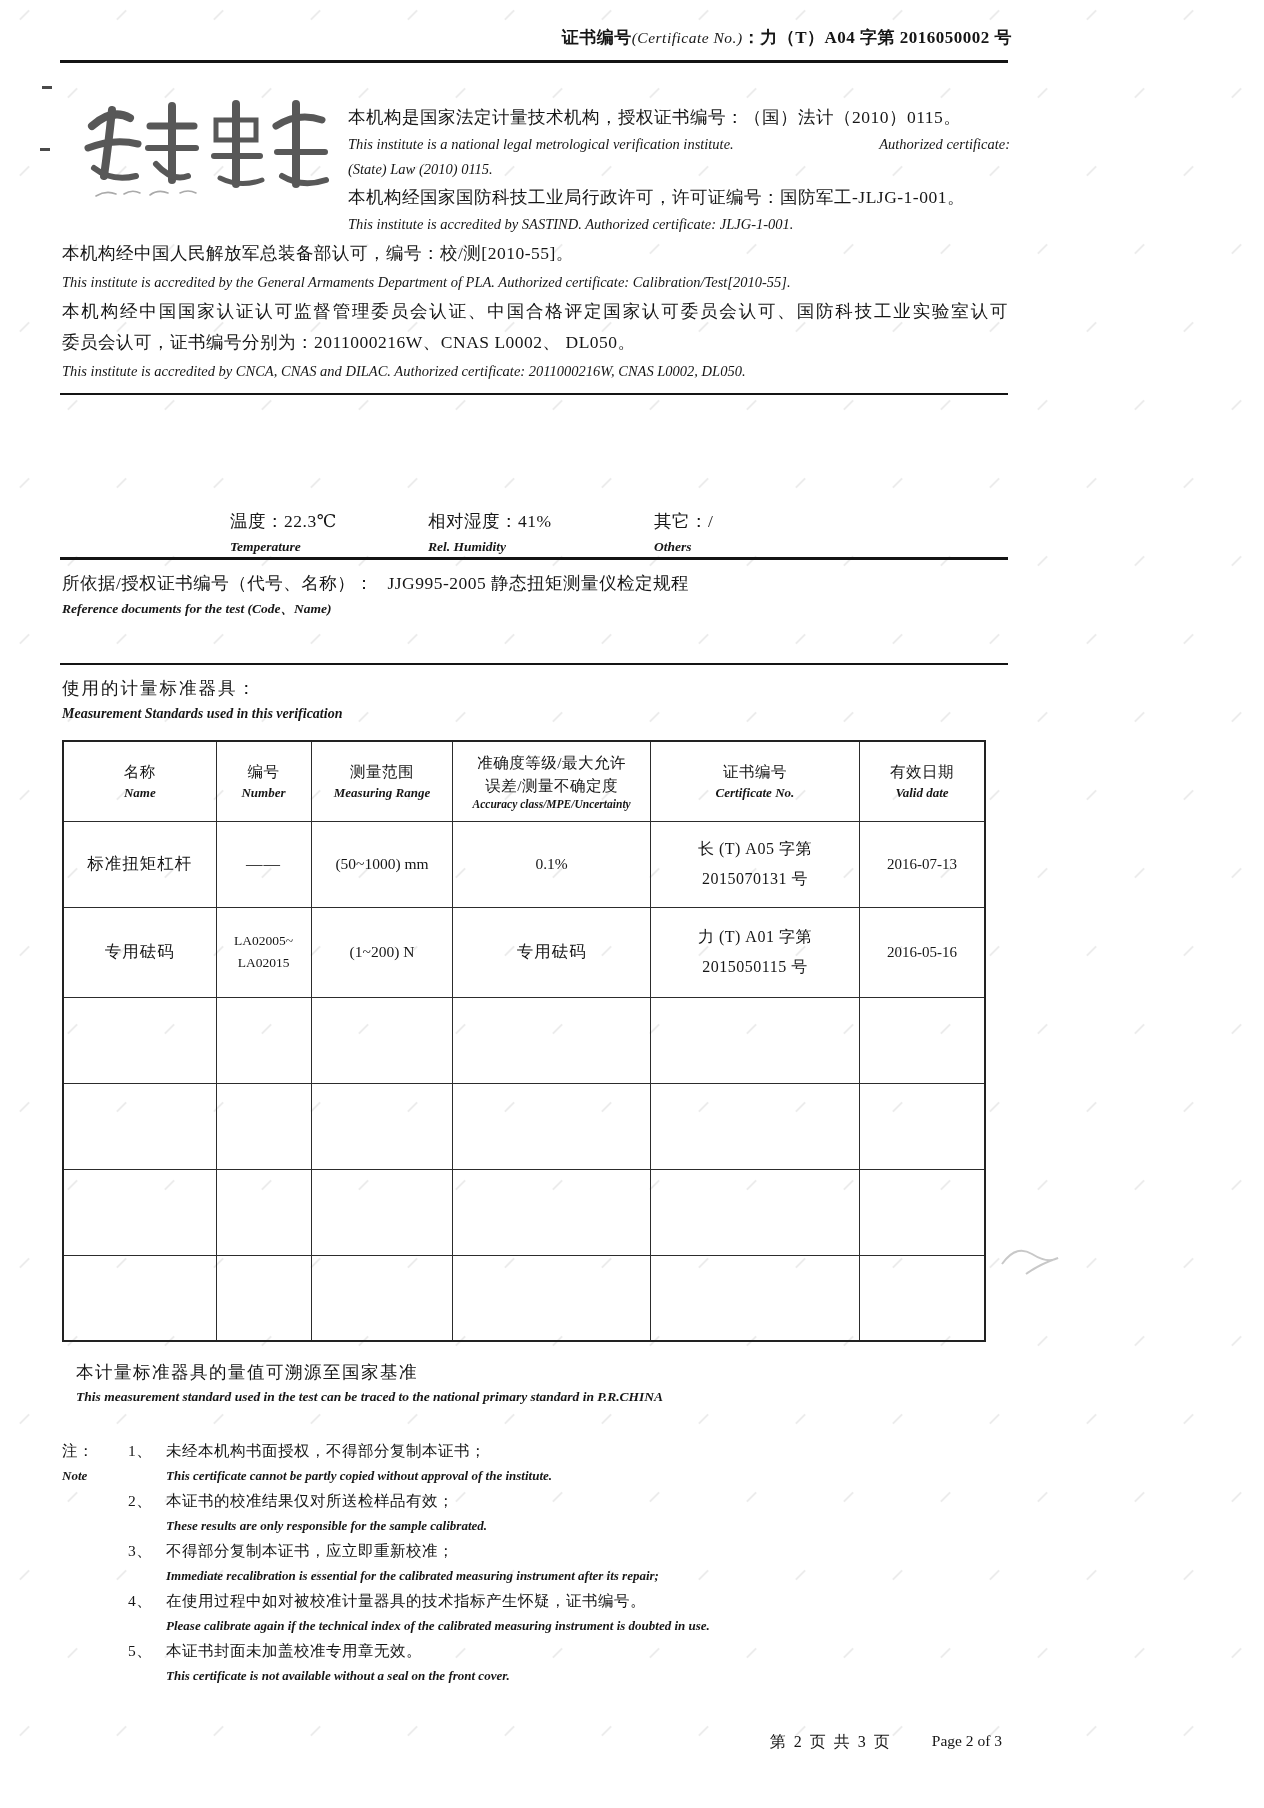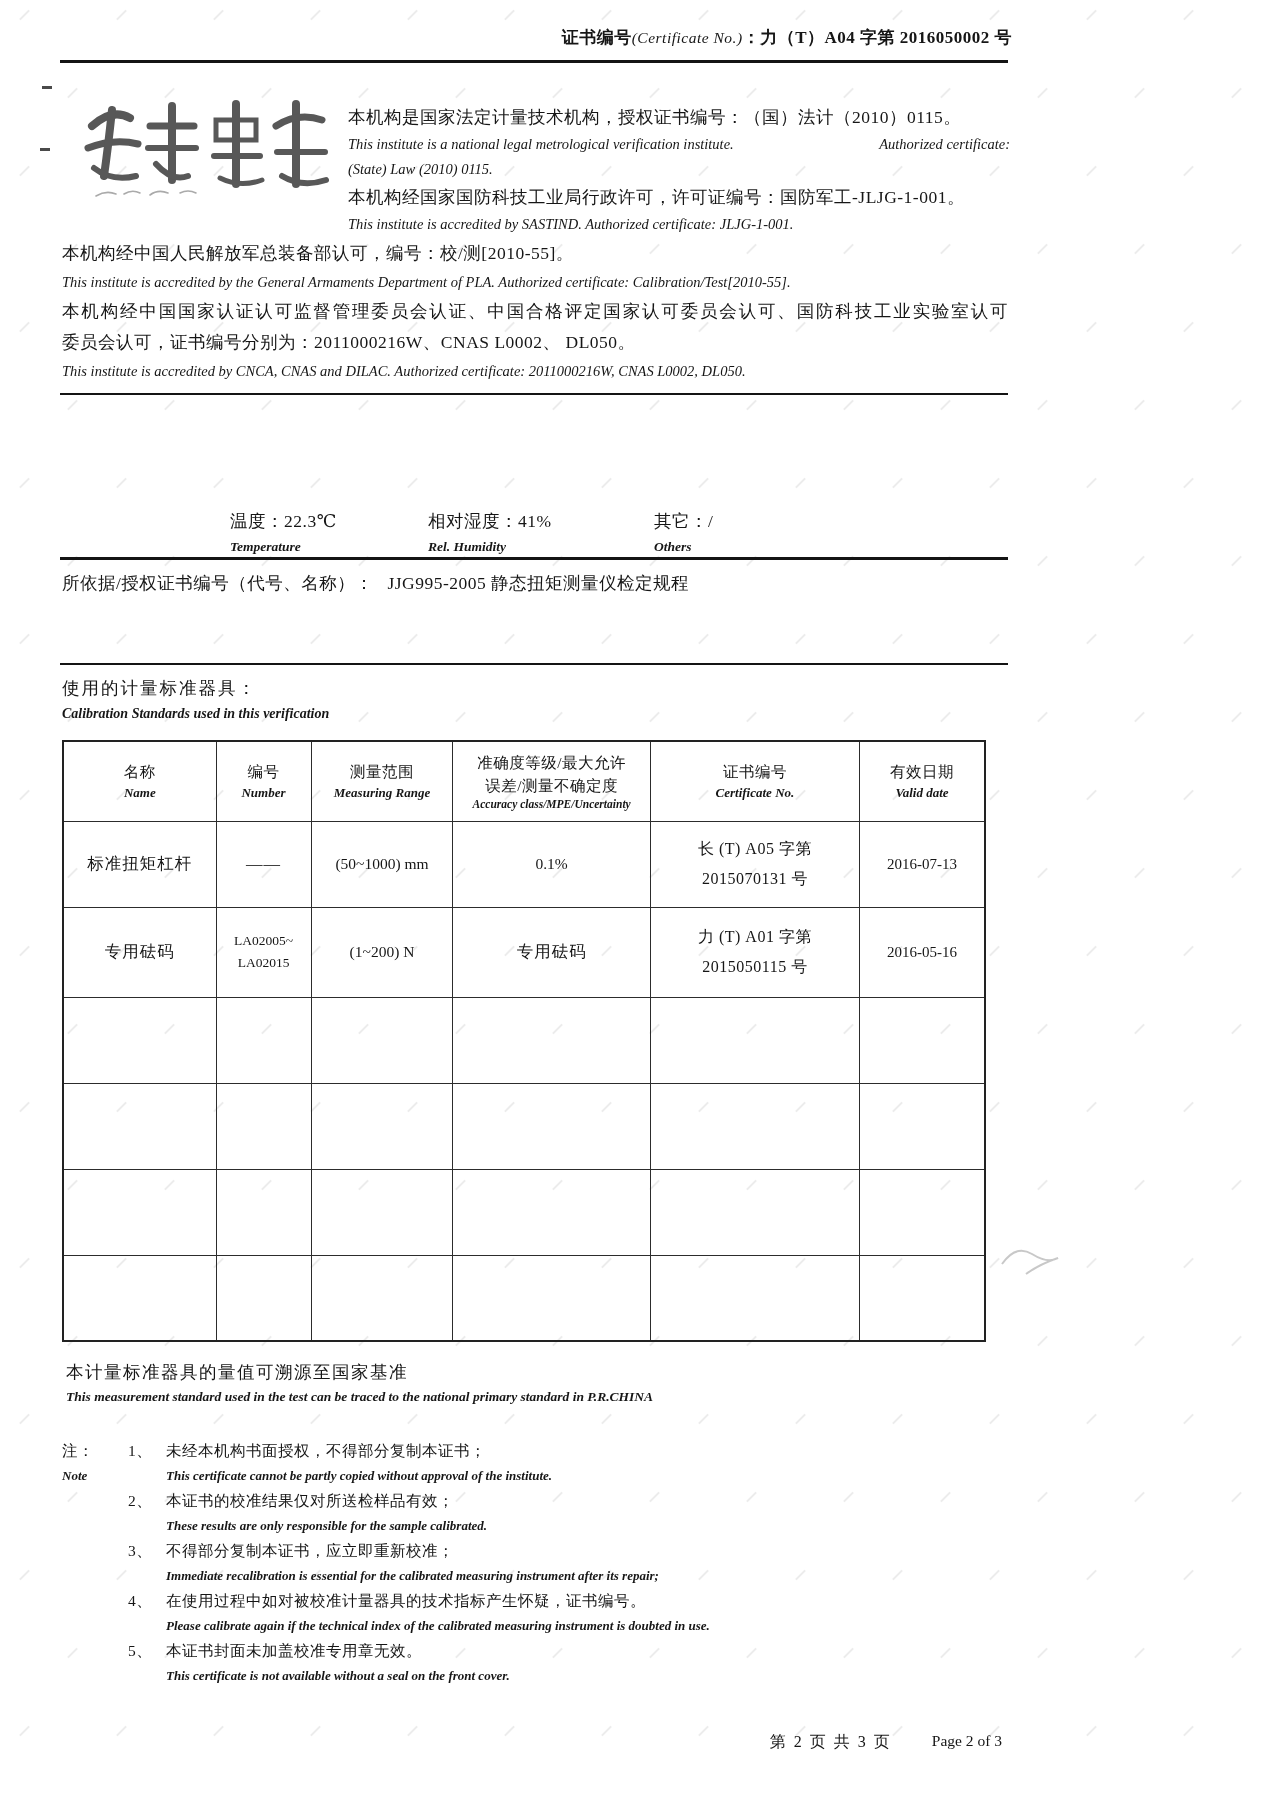"Reference documents for the test" div.en-bold { html: none -> <div>Reference documents for the test (Code、Name)</div> }
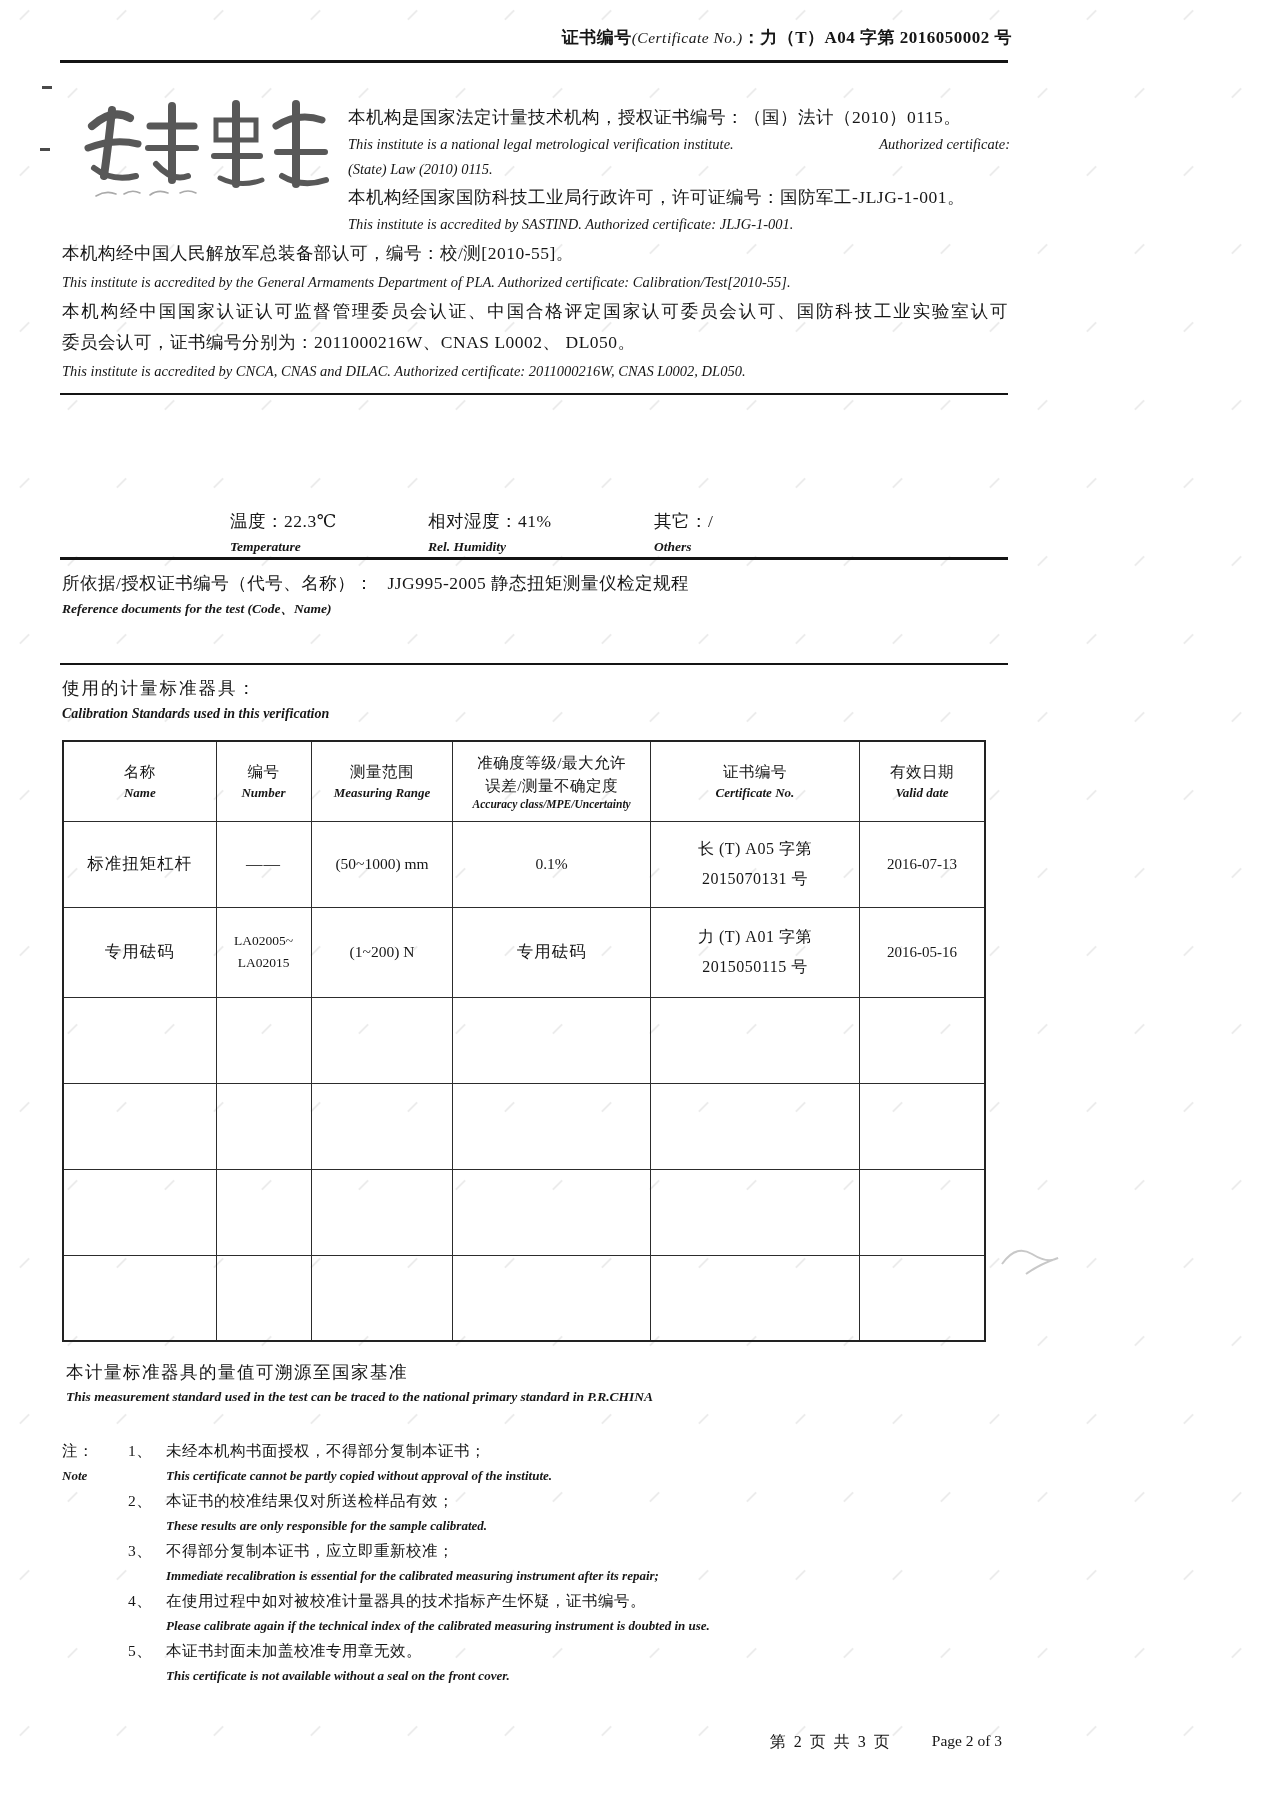"Calibration Standards used in this" div.en-bold { text: Calibration -> Measurement }
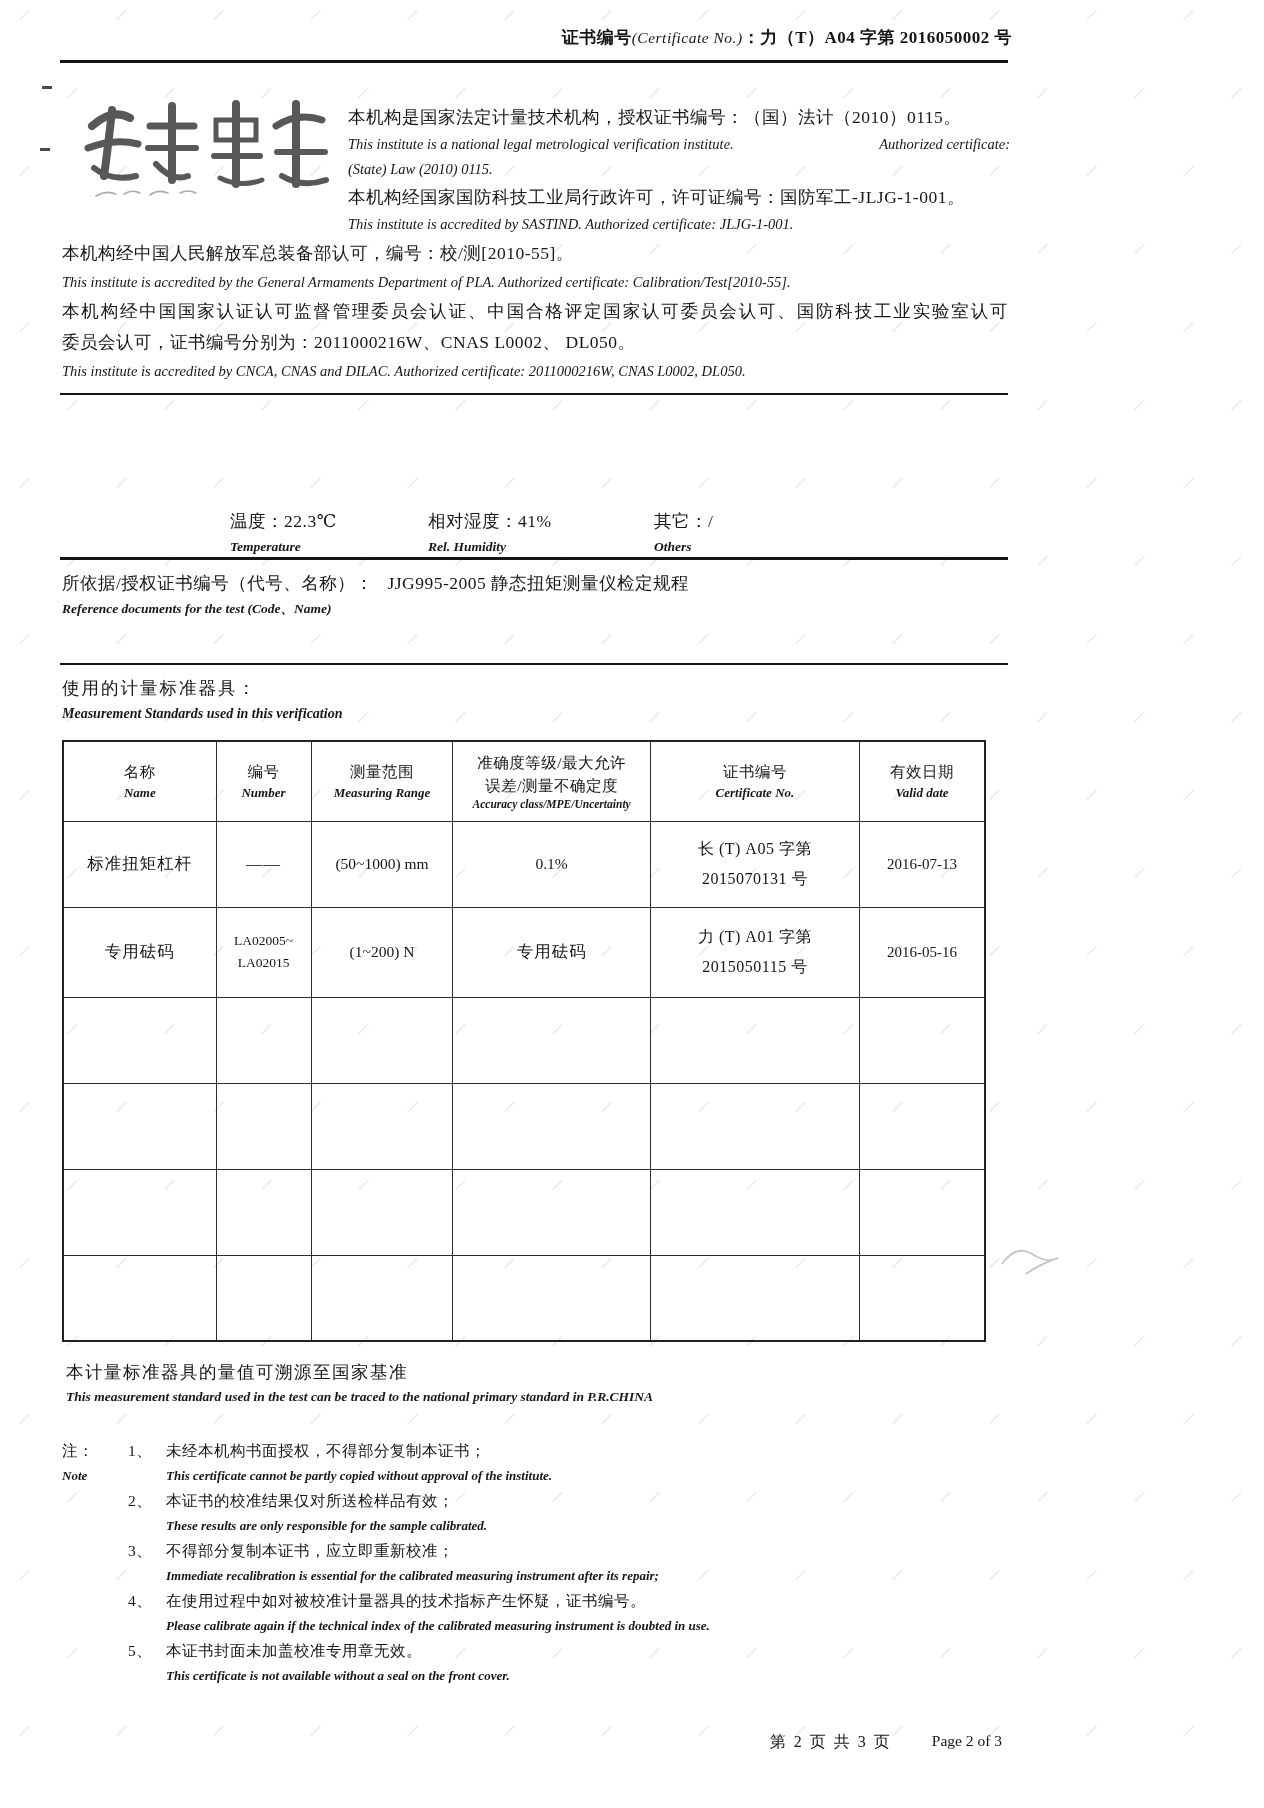"本计量标准器具的量值可溯源至国家基准" .trace-block { left: 66px -> 76px }
